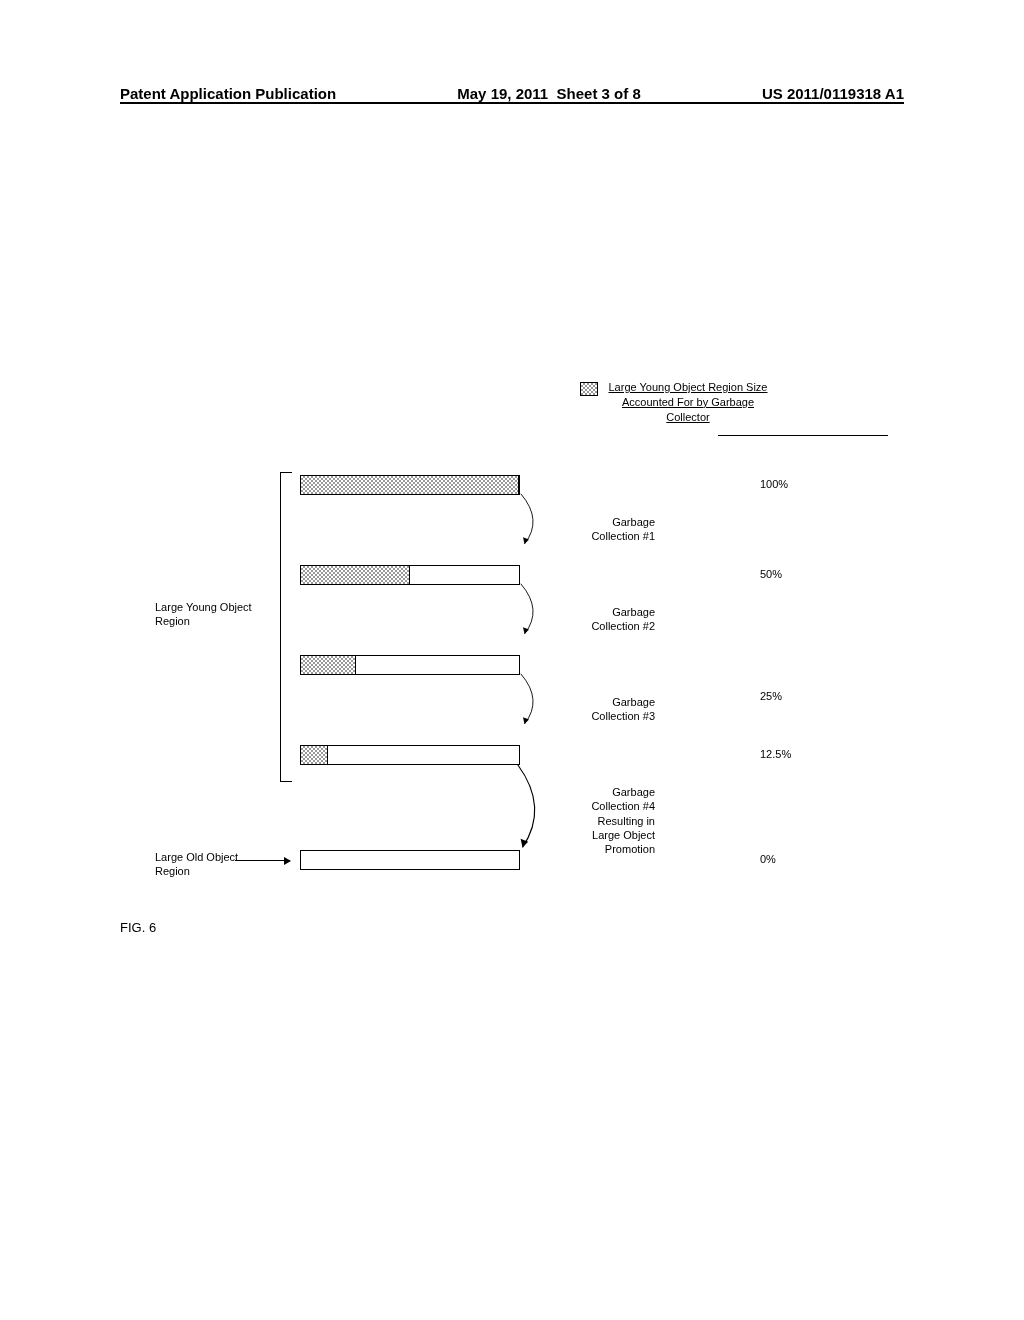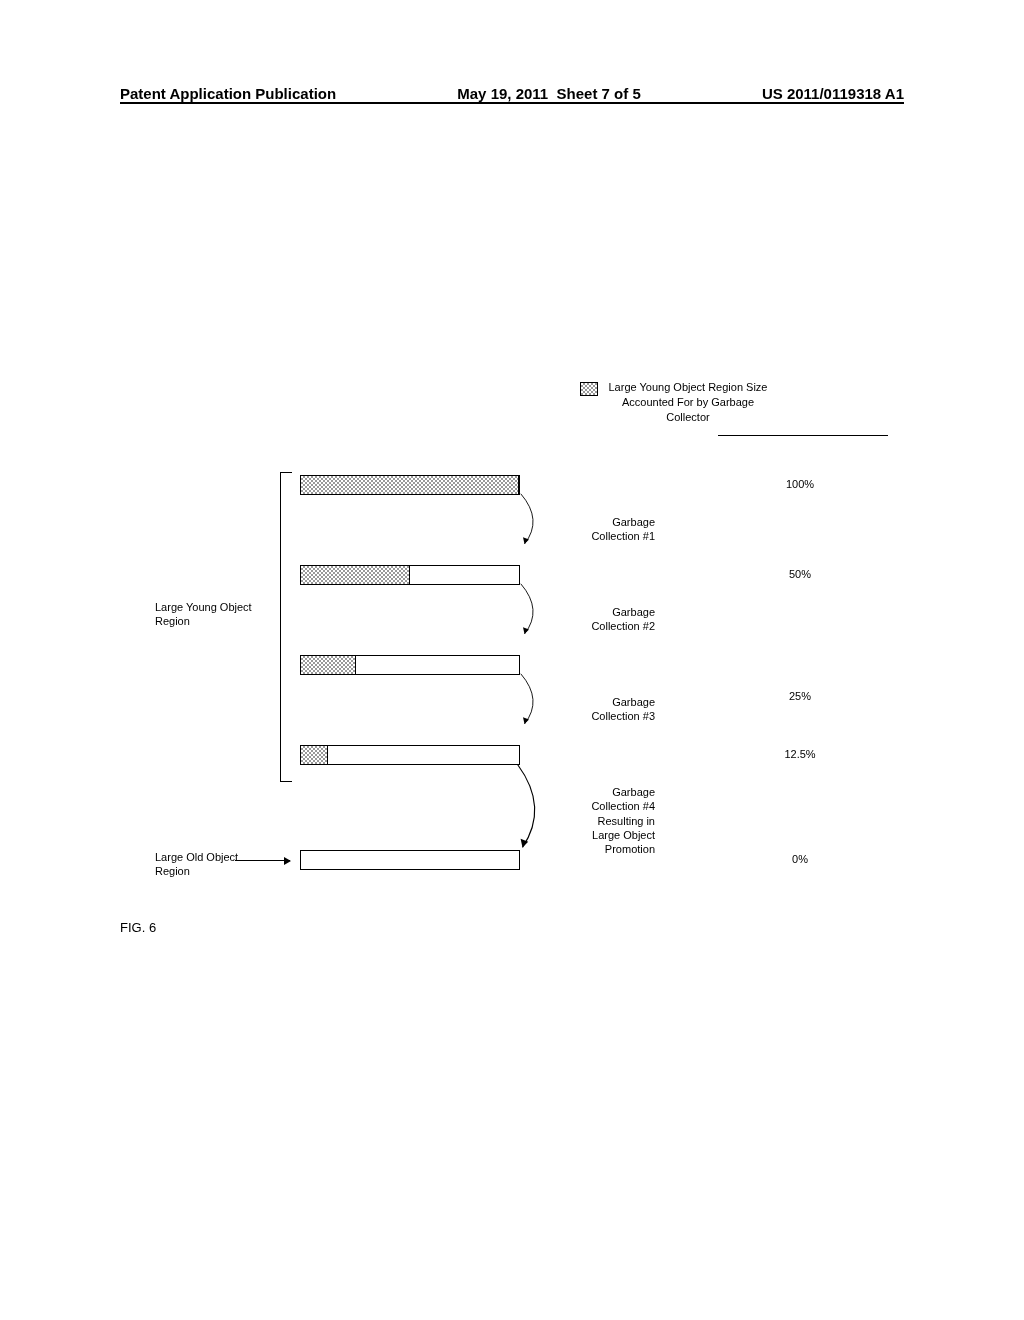"Sheet 7 of 5" span { text: 7 of 5 -> 3 of 8 }
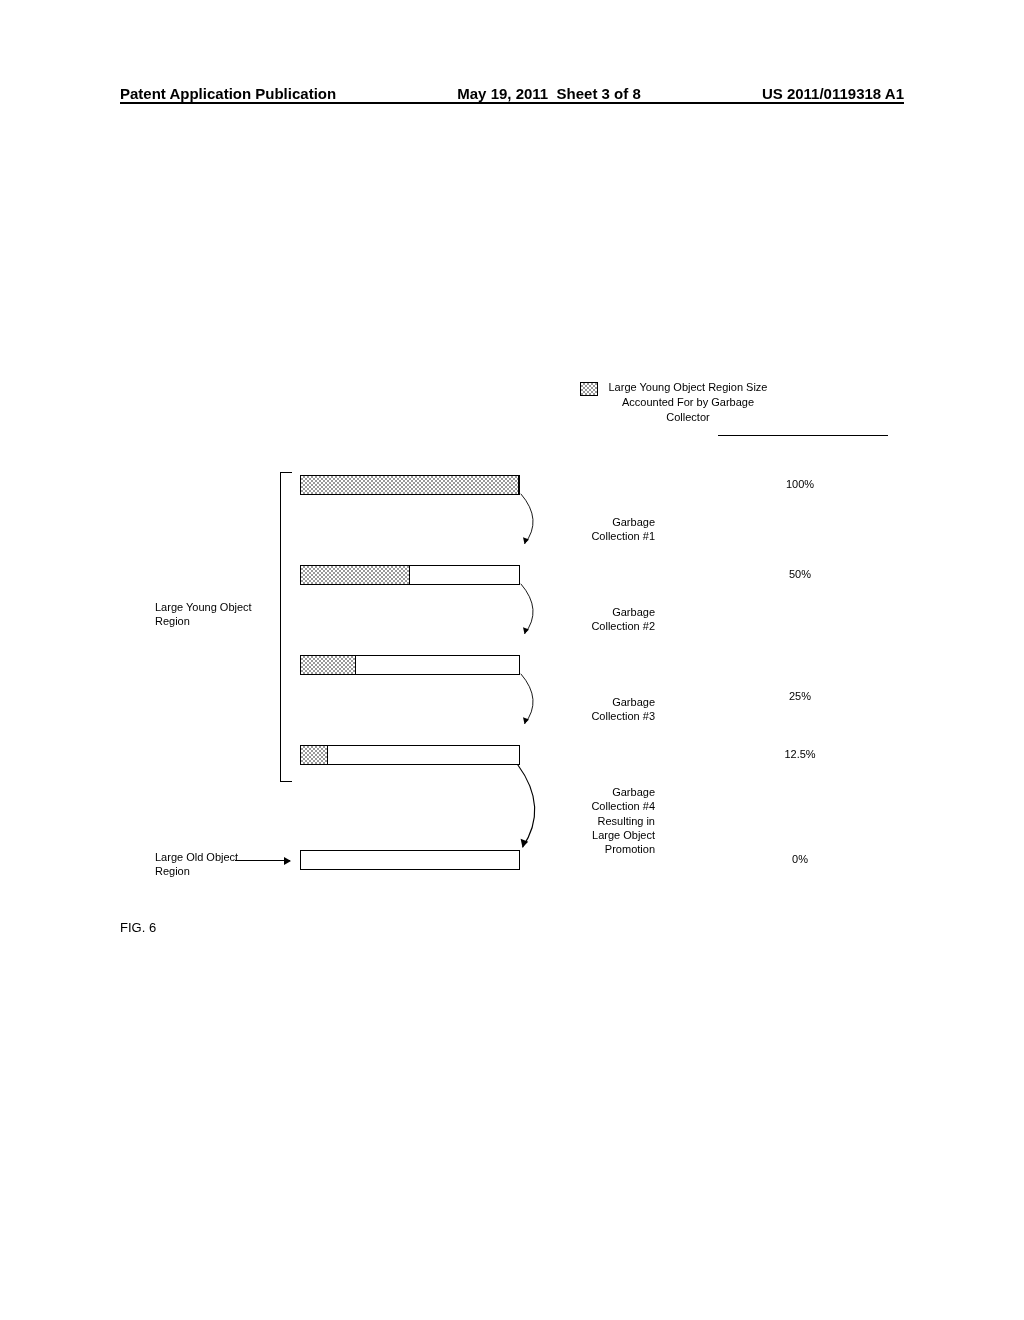"Large Young Object Region Size" .legend { text-decoration: none -> underline }
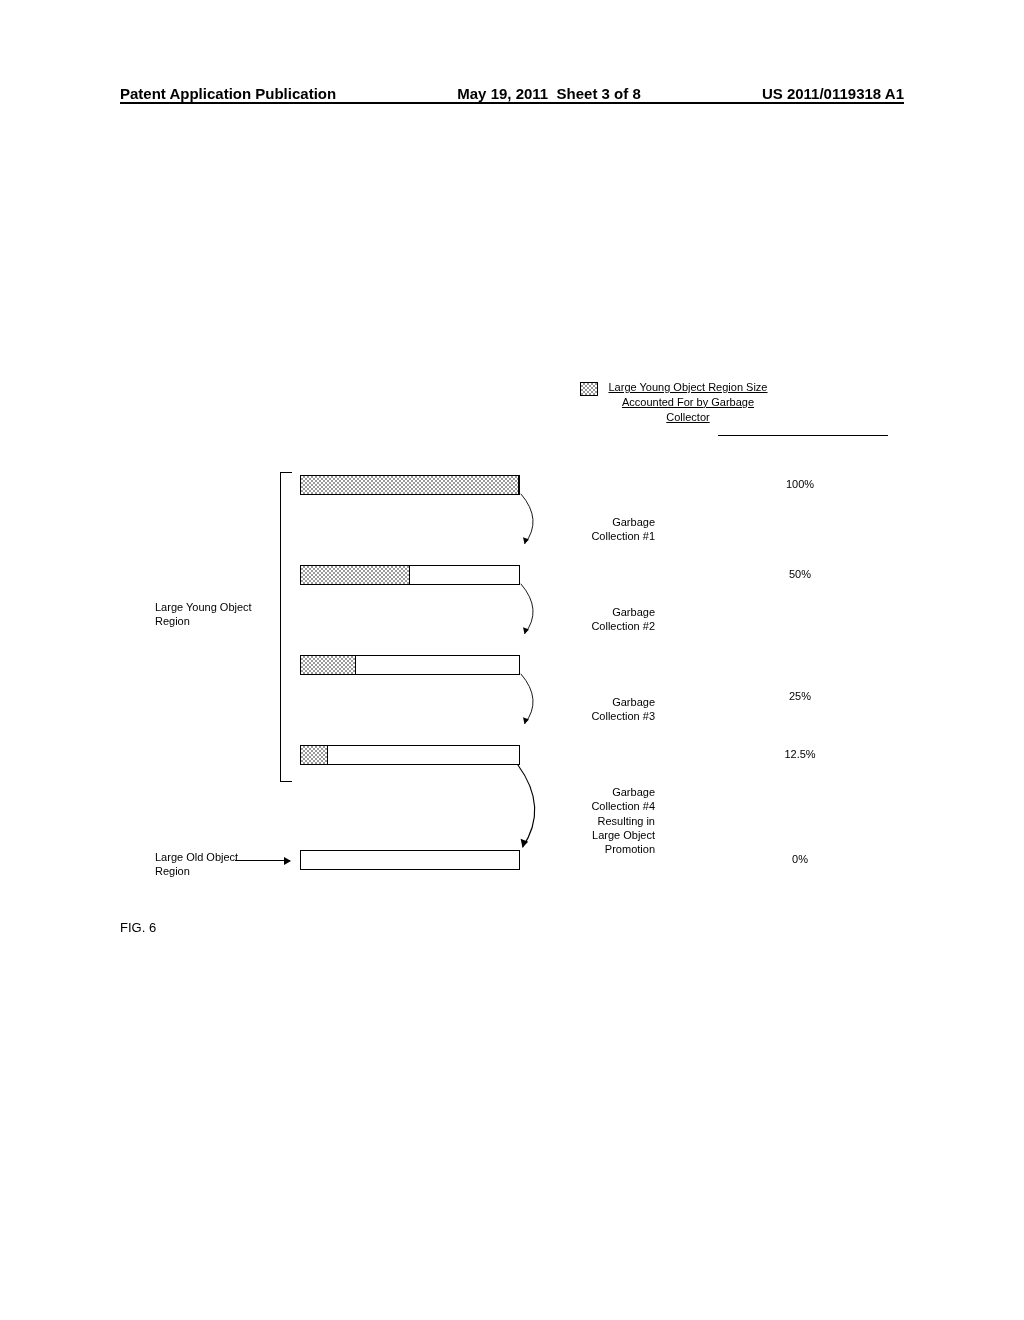"100%" .pct { text-align: center -> left }
